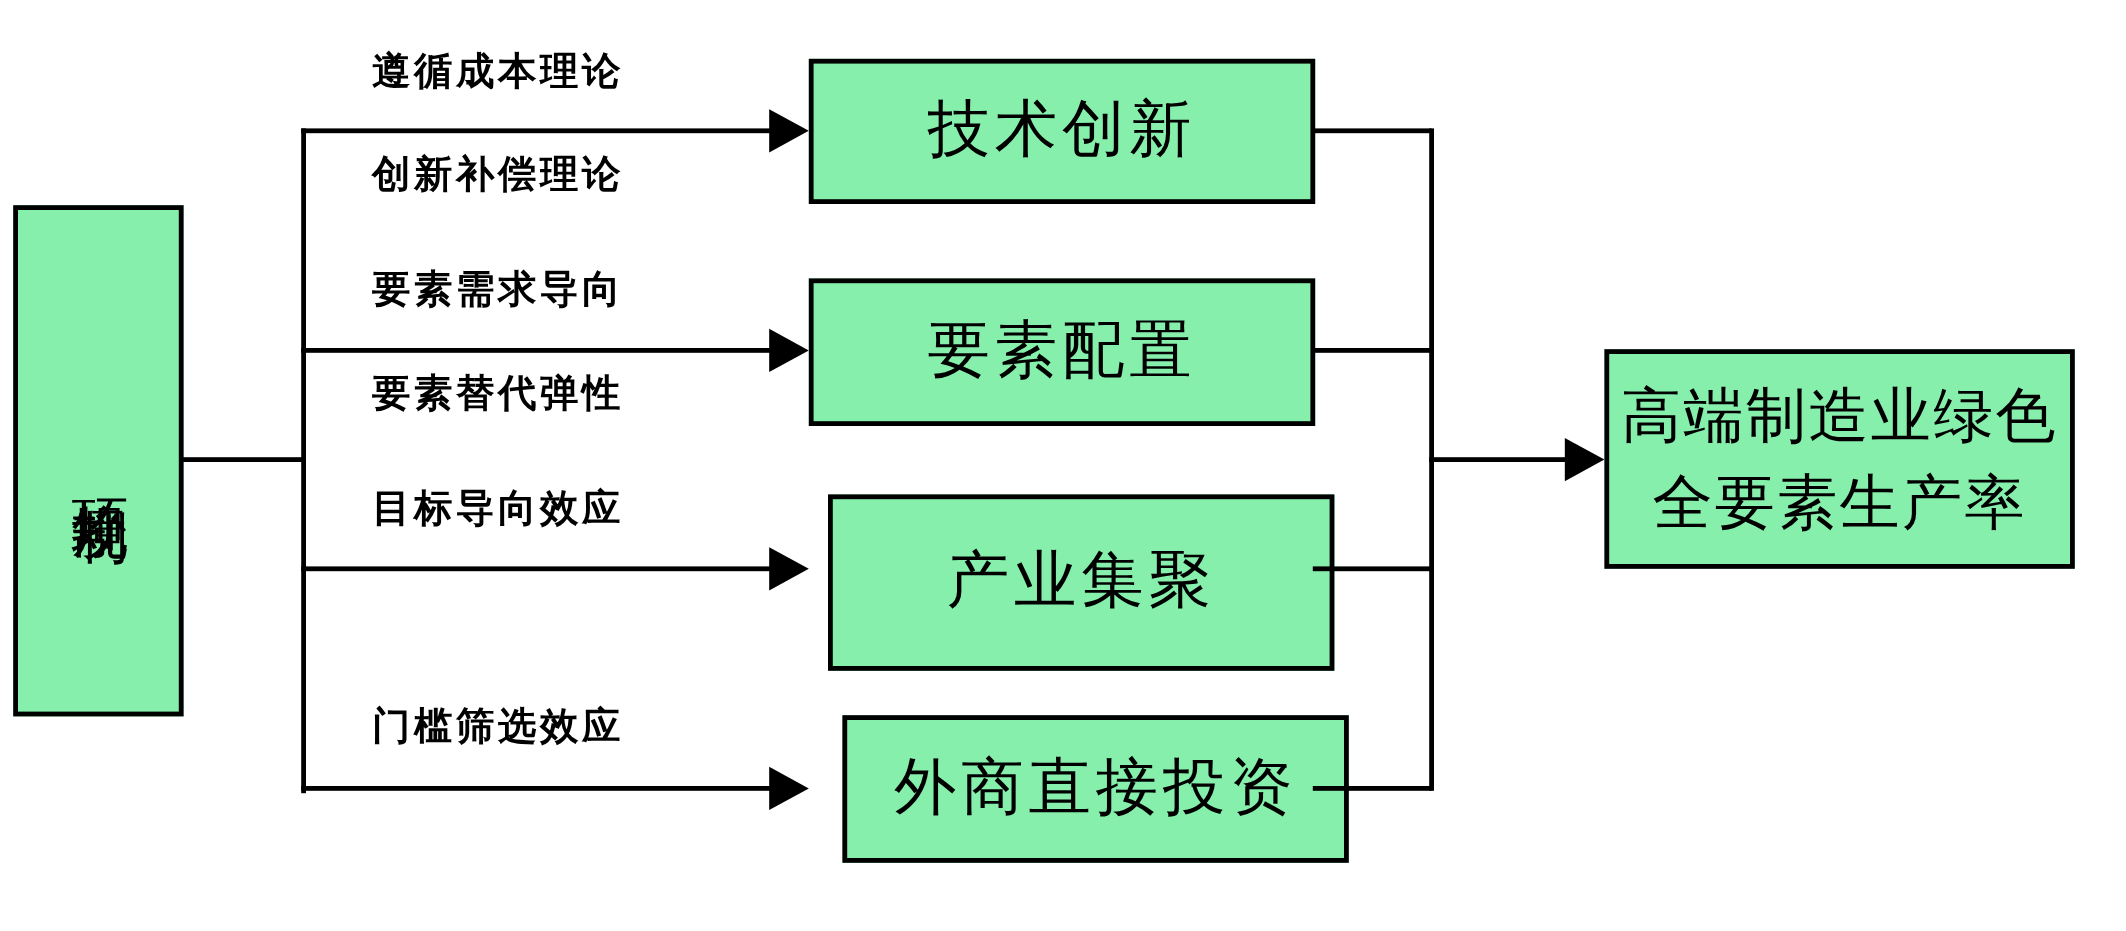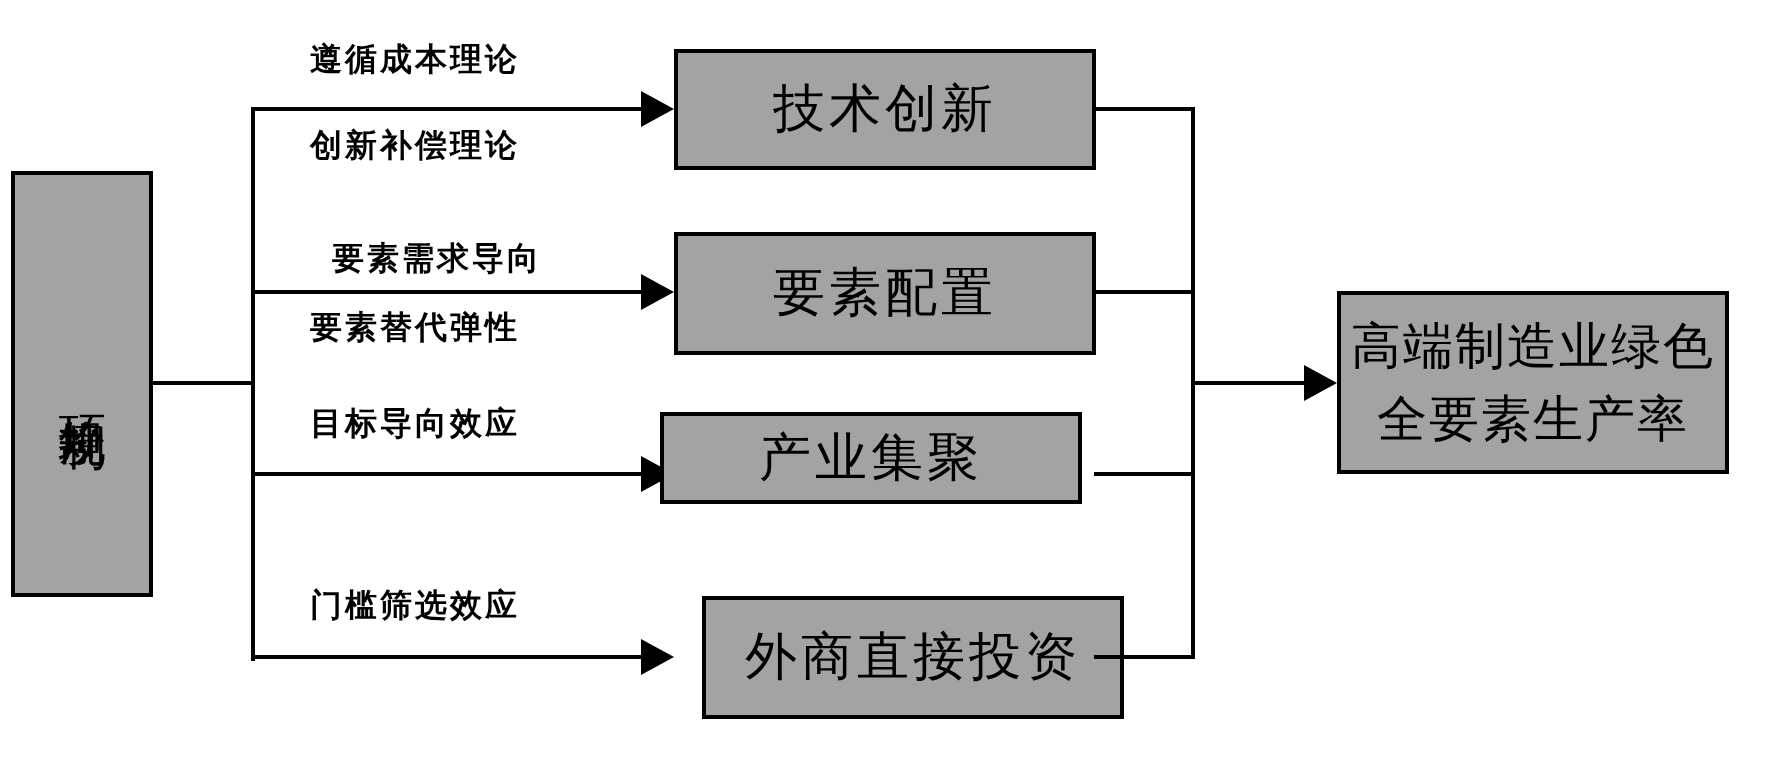"技术创新" .box { background: #a3a3a3 -> #86efac }
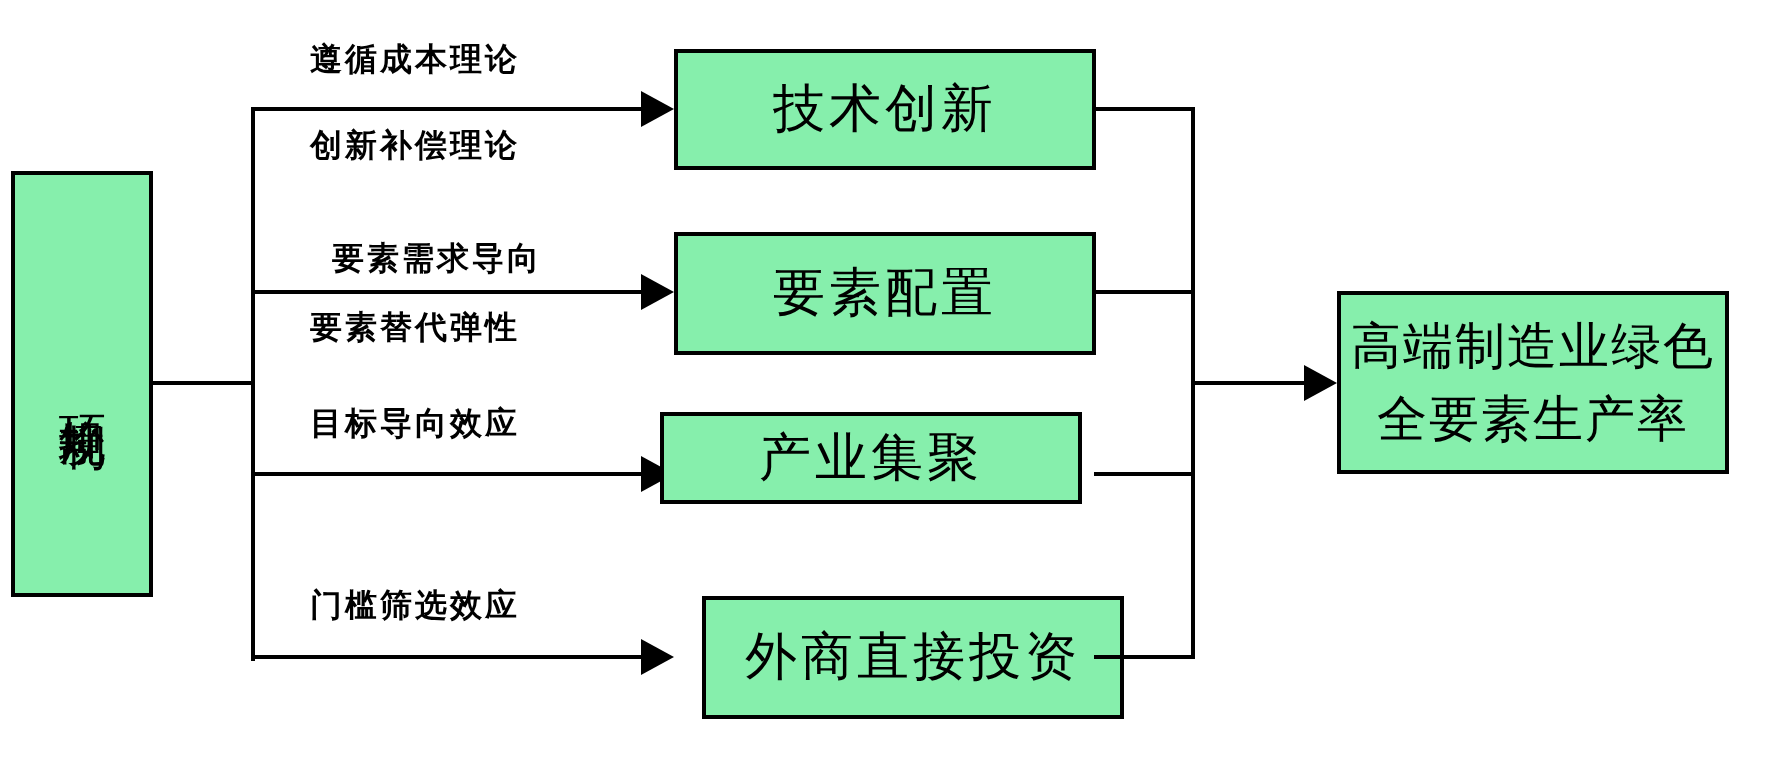"要素需求导向" div.mech-label { margin-left: 22px -> none; top: 242px -> 225px }
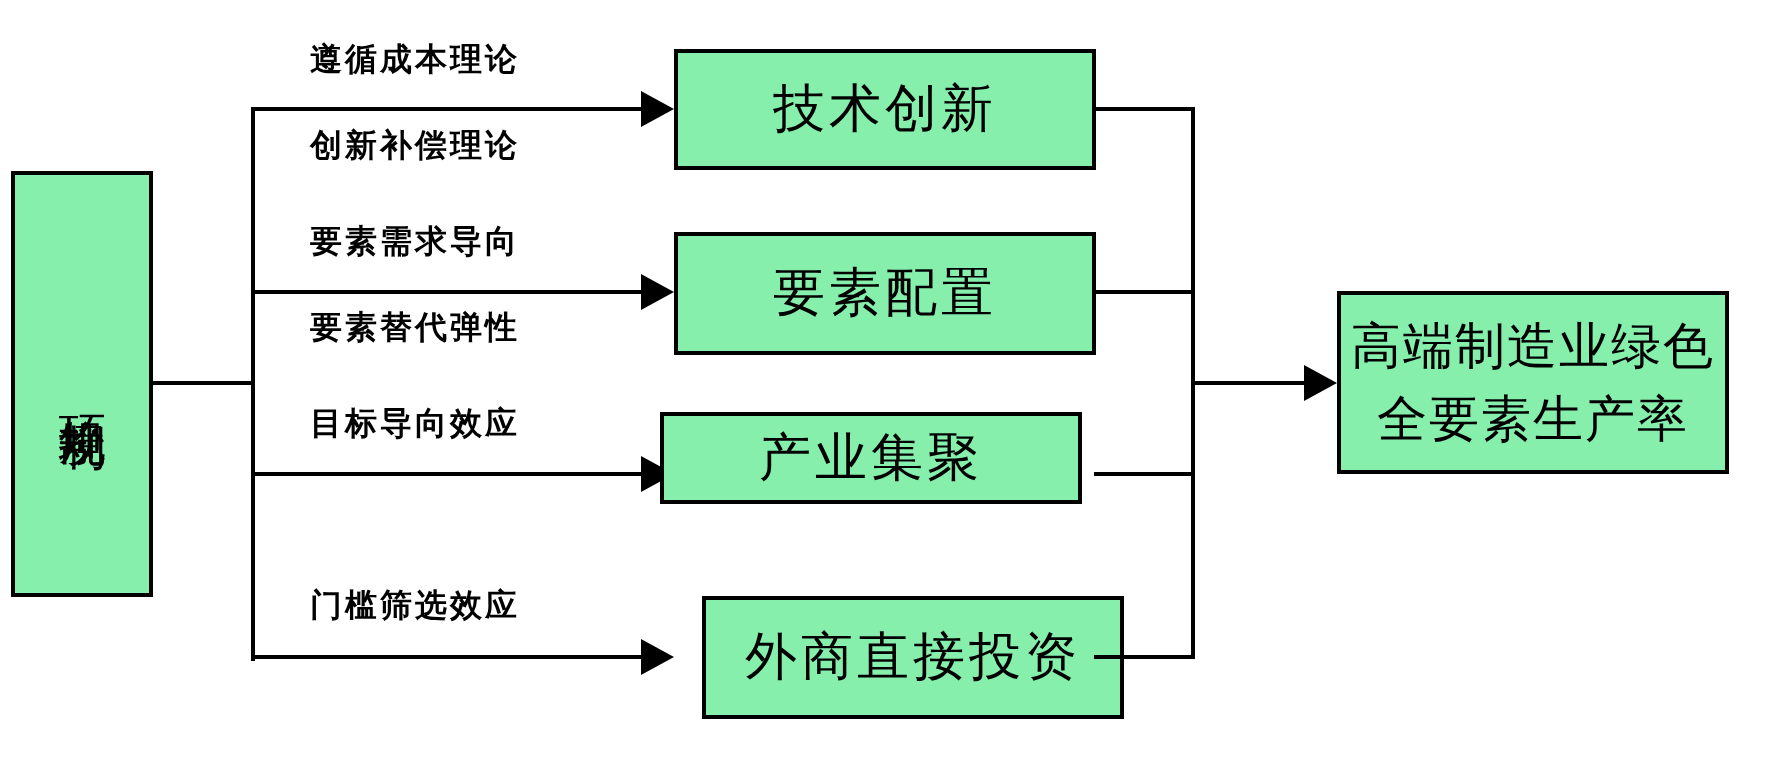"产业集聚" div.box { height: 92px -> 147px; left: 660px -> 690px }
